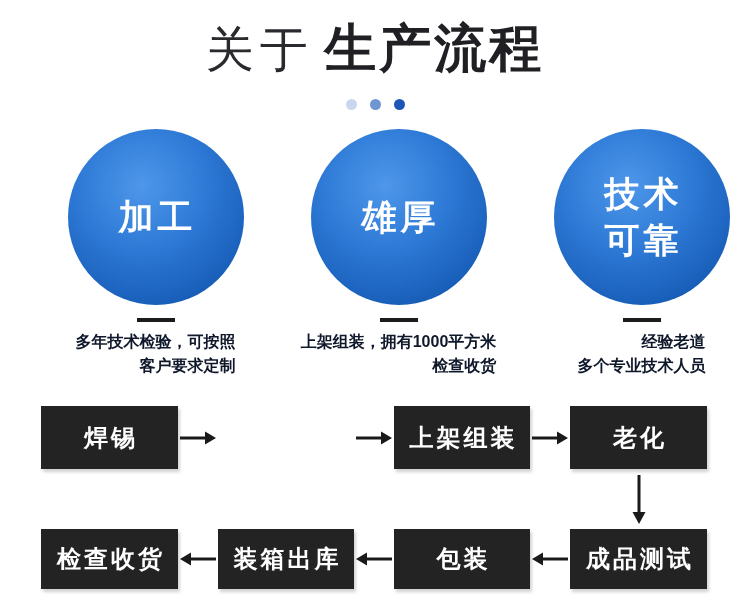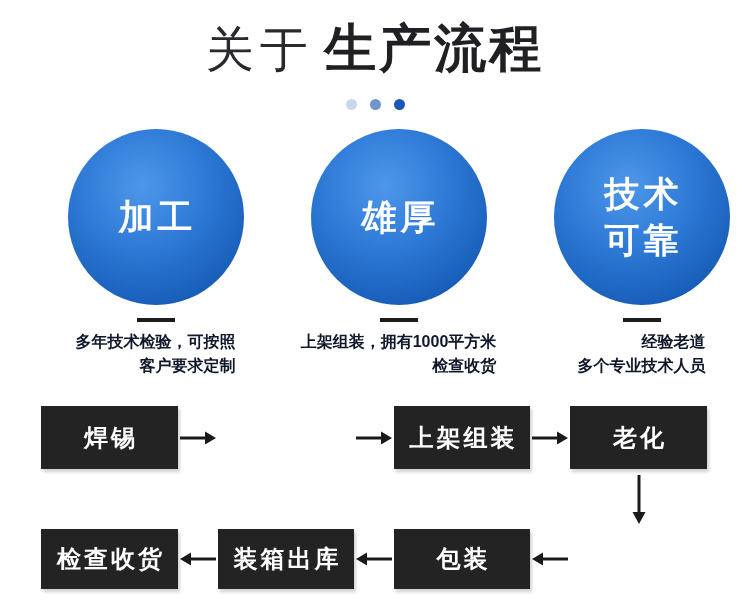"成品测试" div.fbox { html: none -> <div>成品测试</div> }
